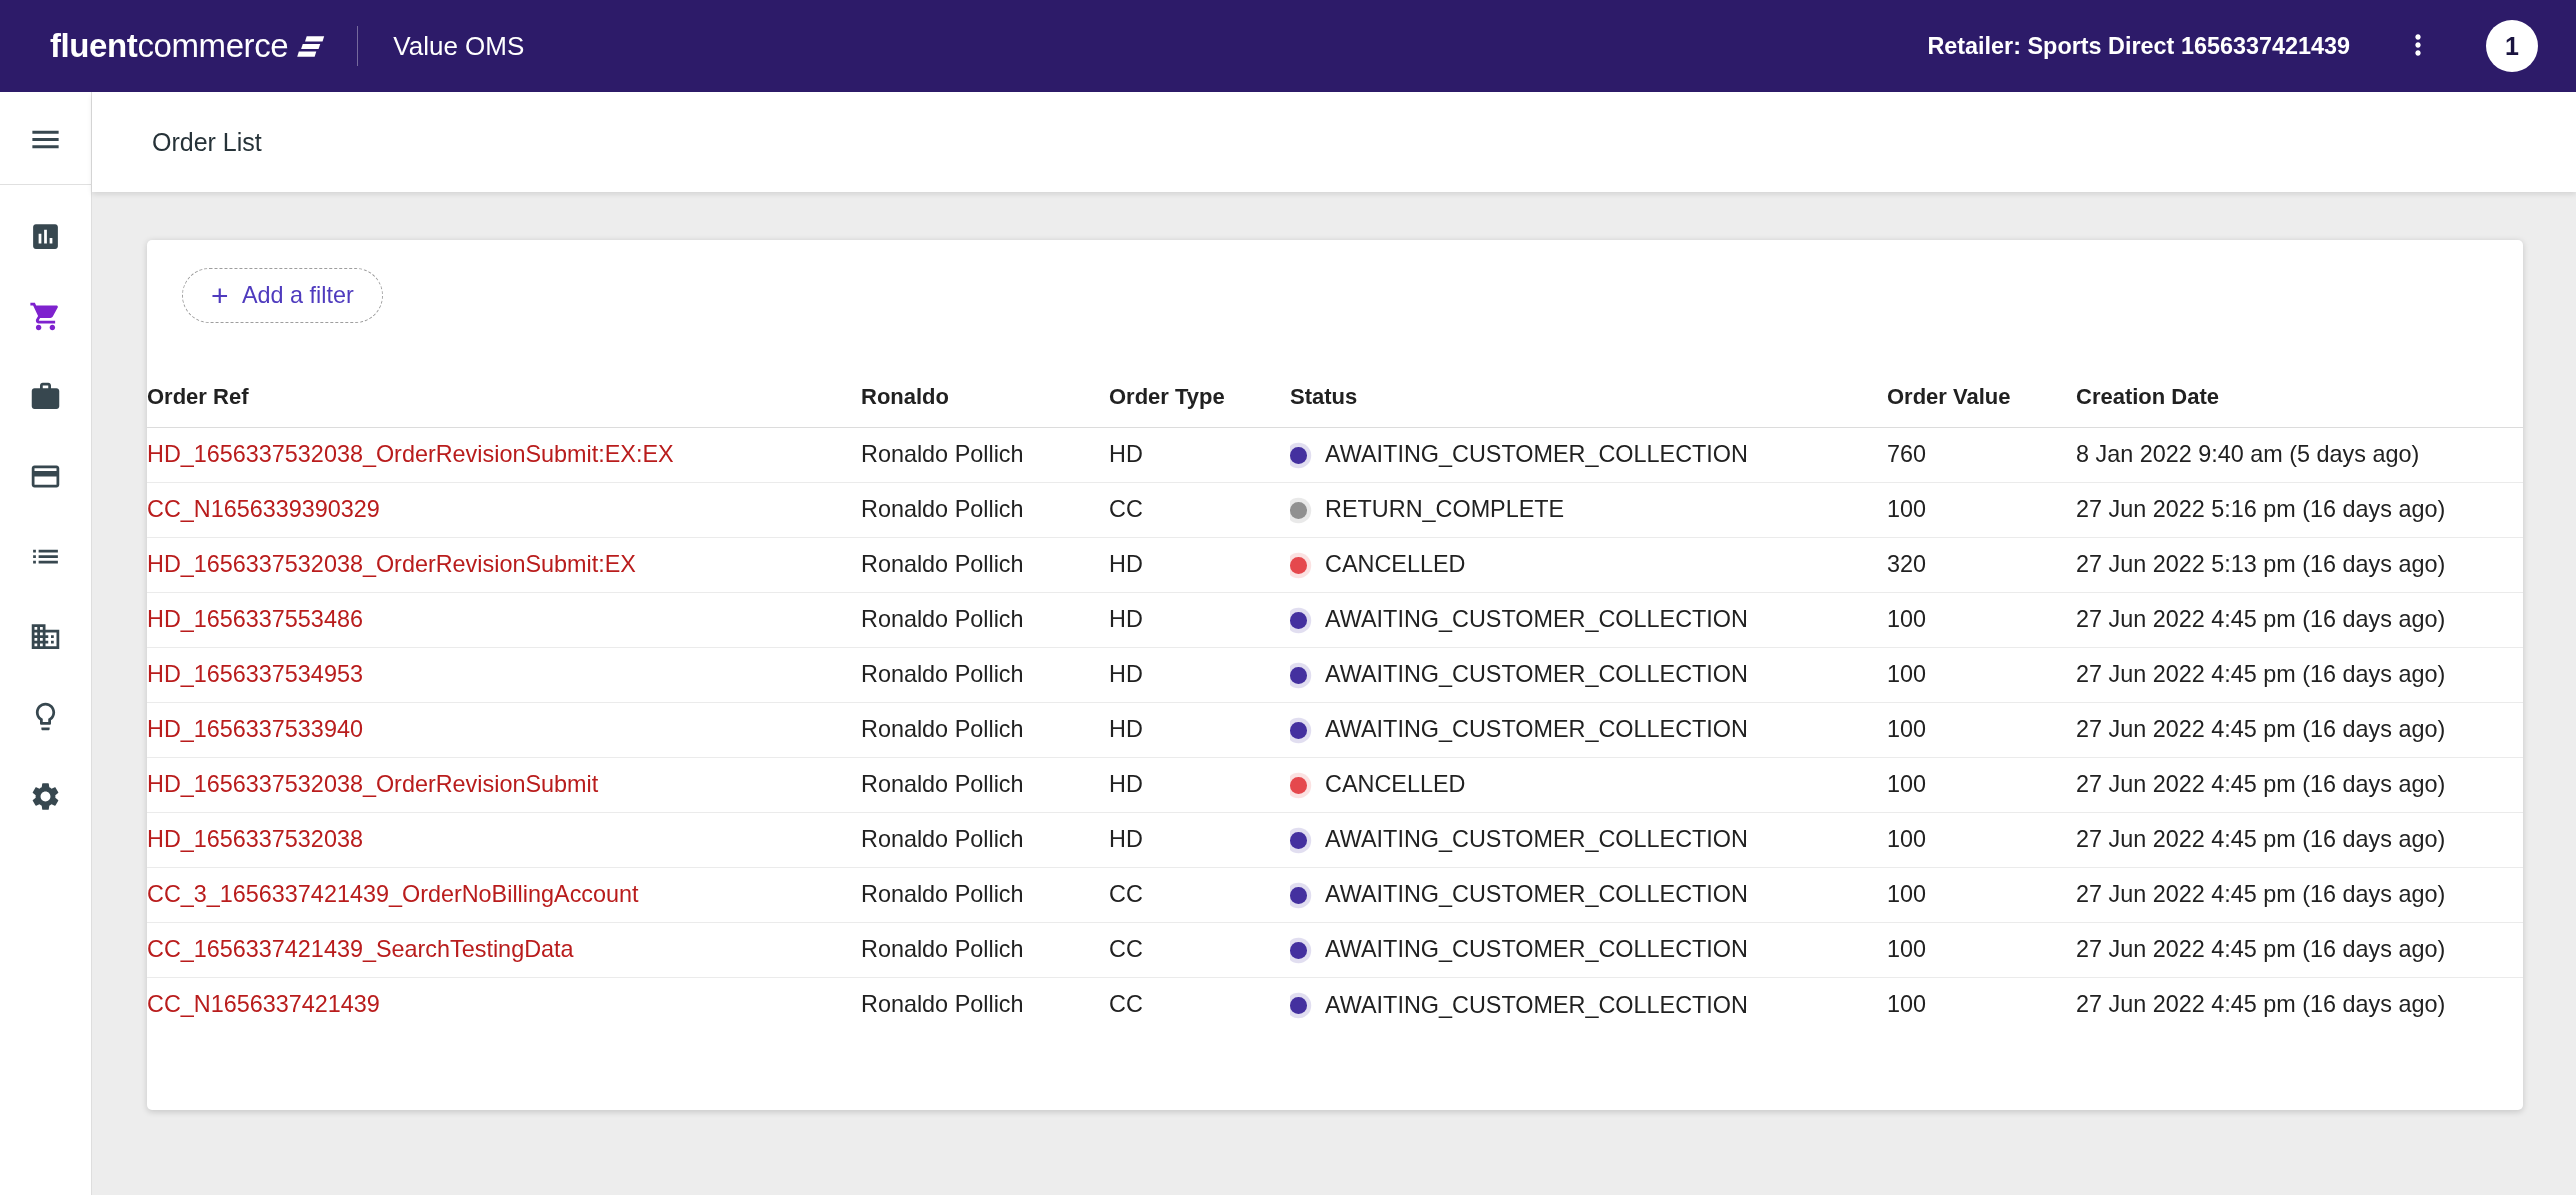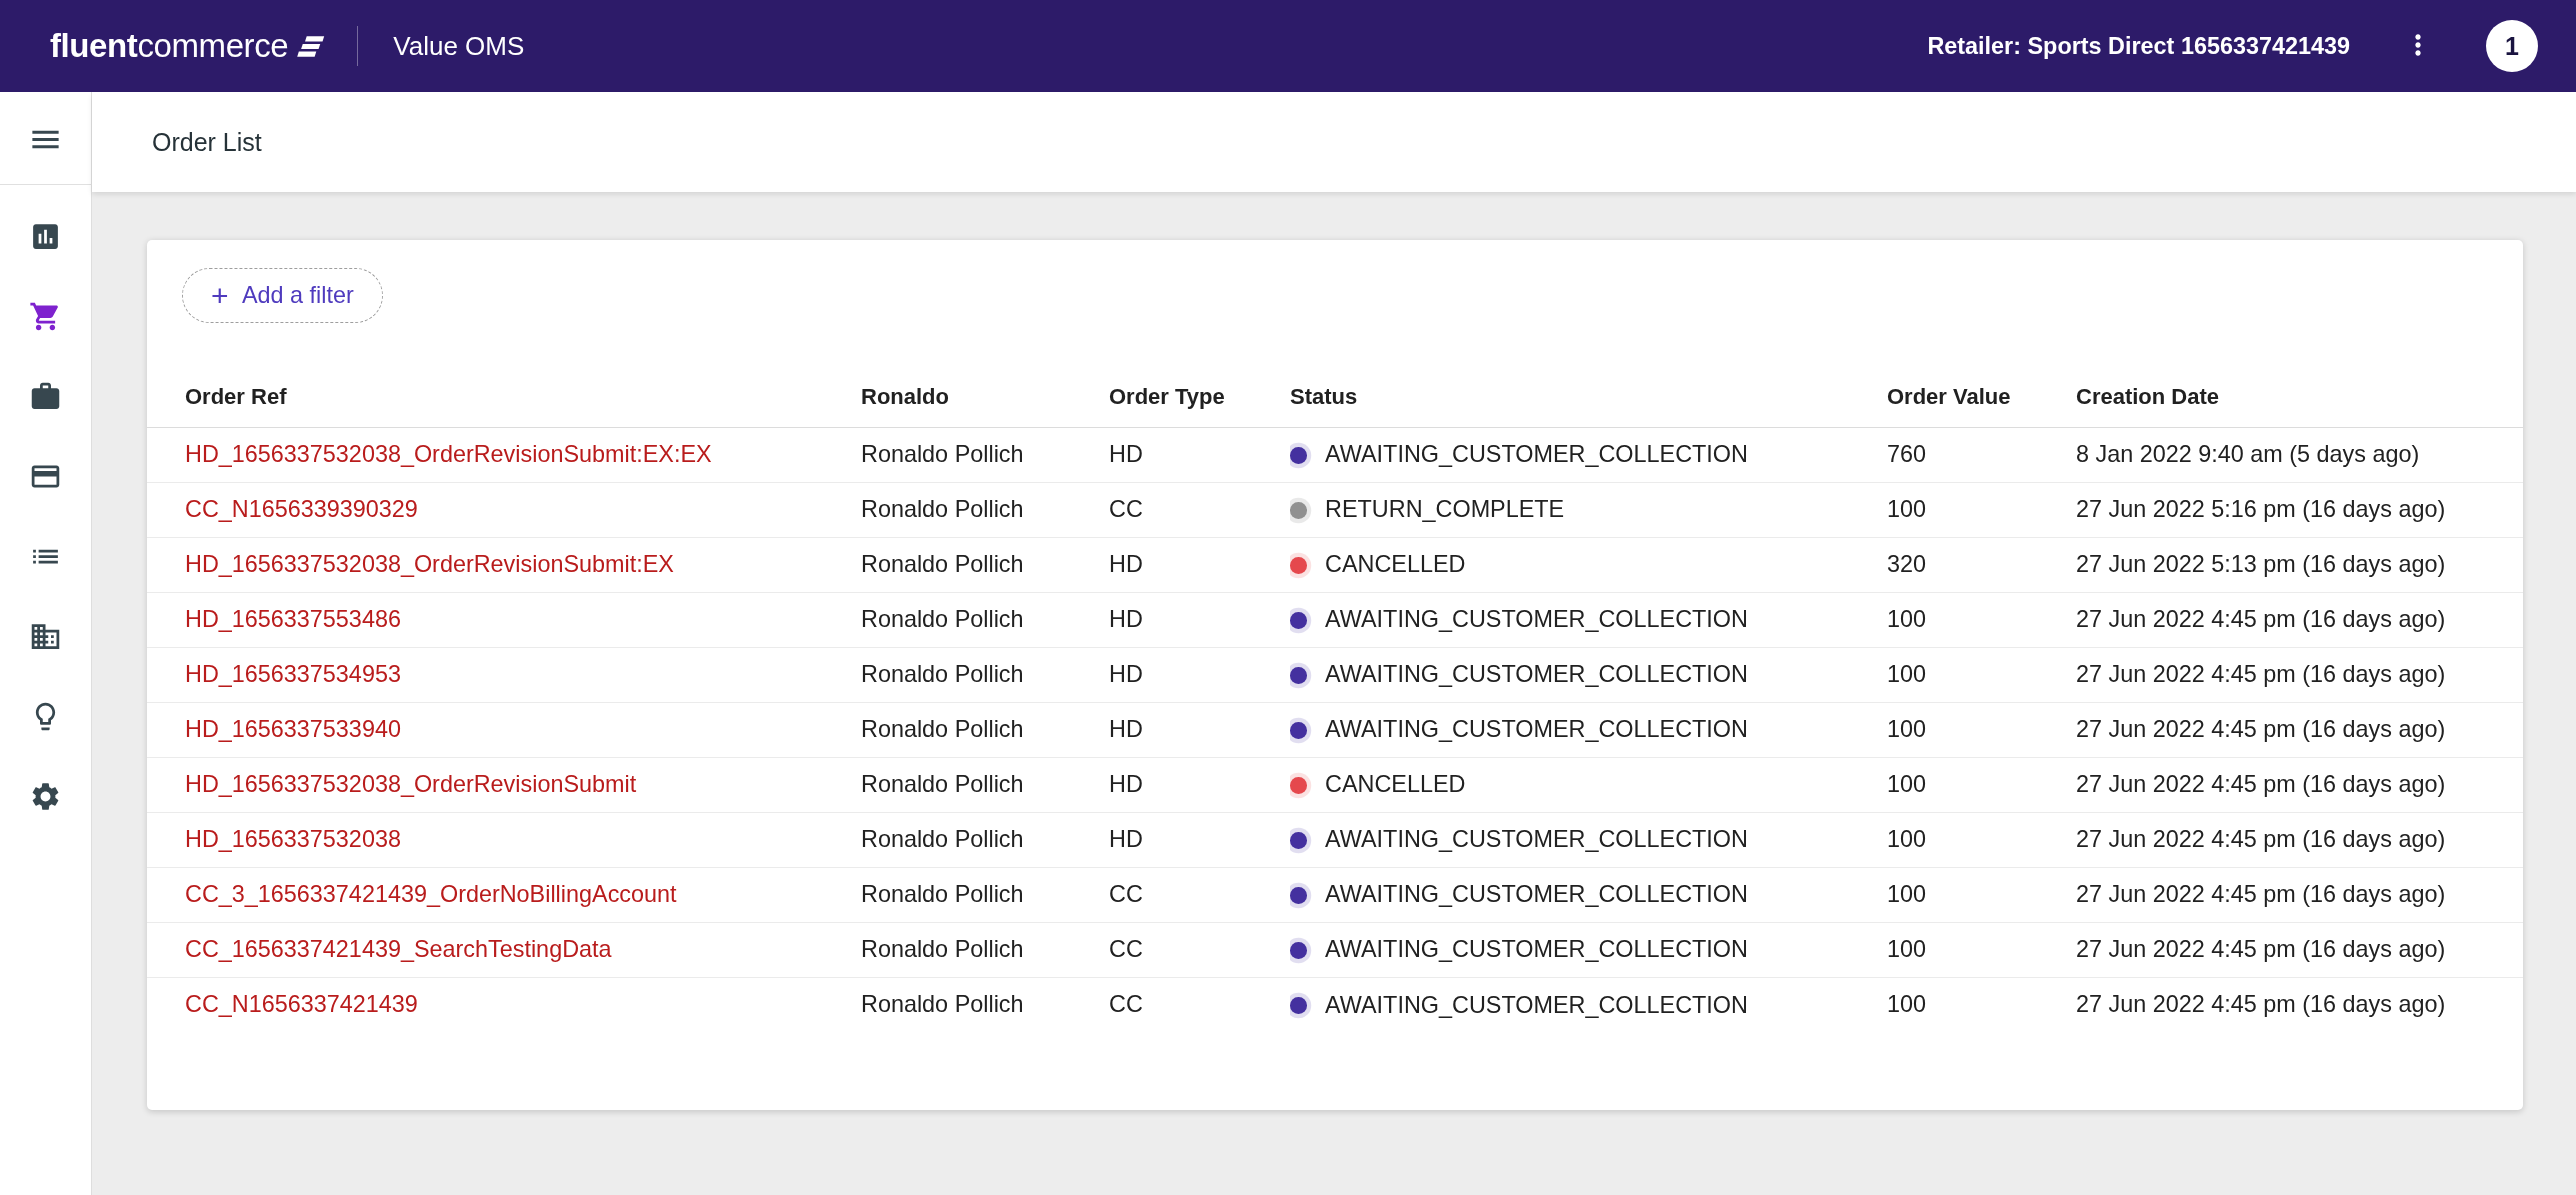"Order Ref" th:first-child, td:first-child { padding-left: 38px -> none }
